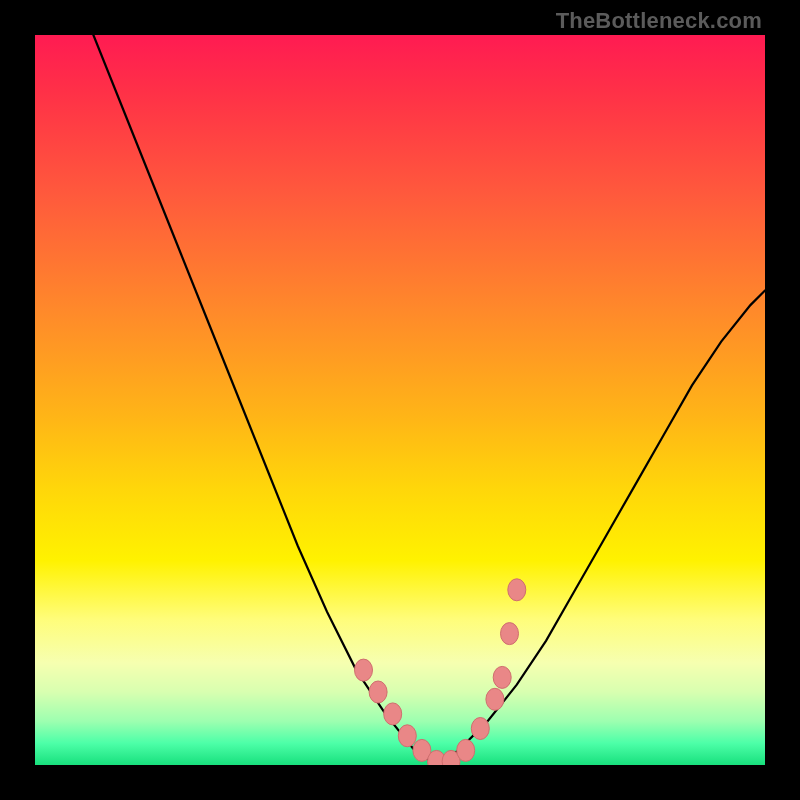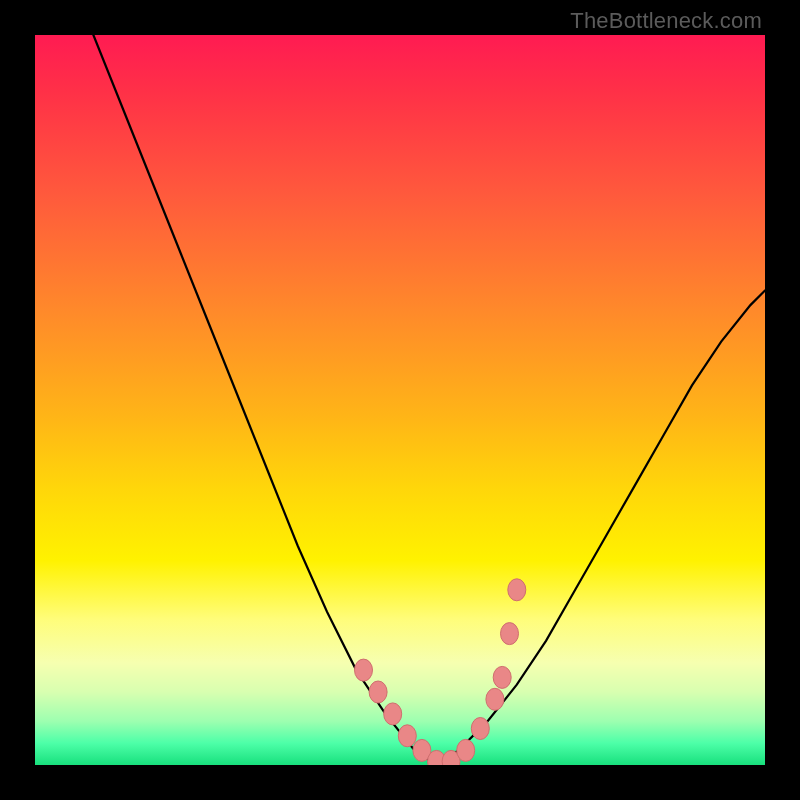"TheBottleneck.com" .watermark { font-weight: 400 -> 700 }
